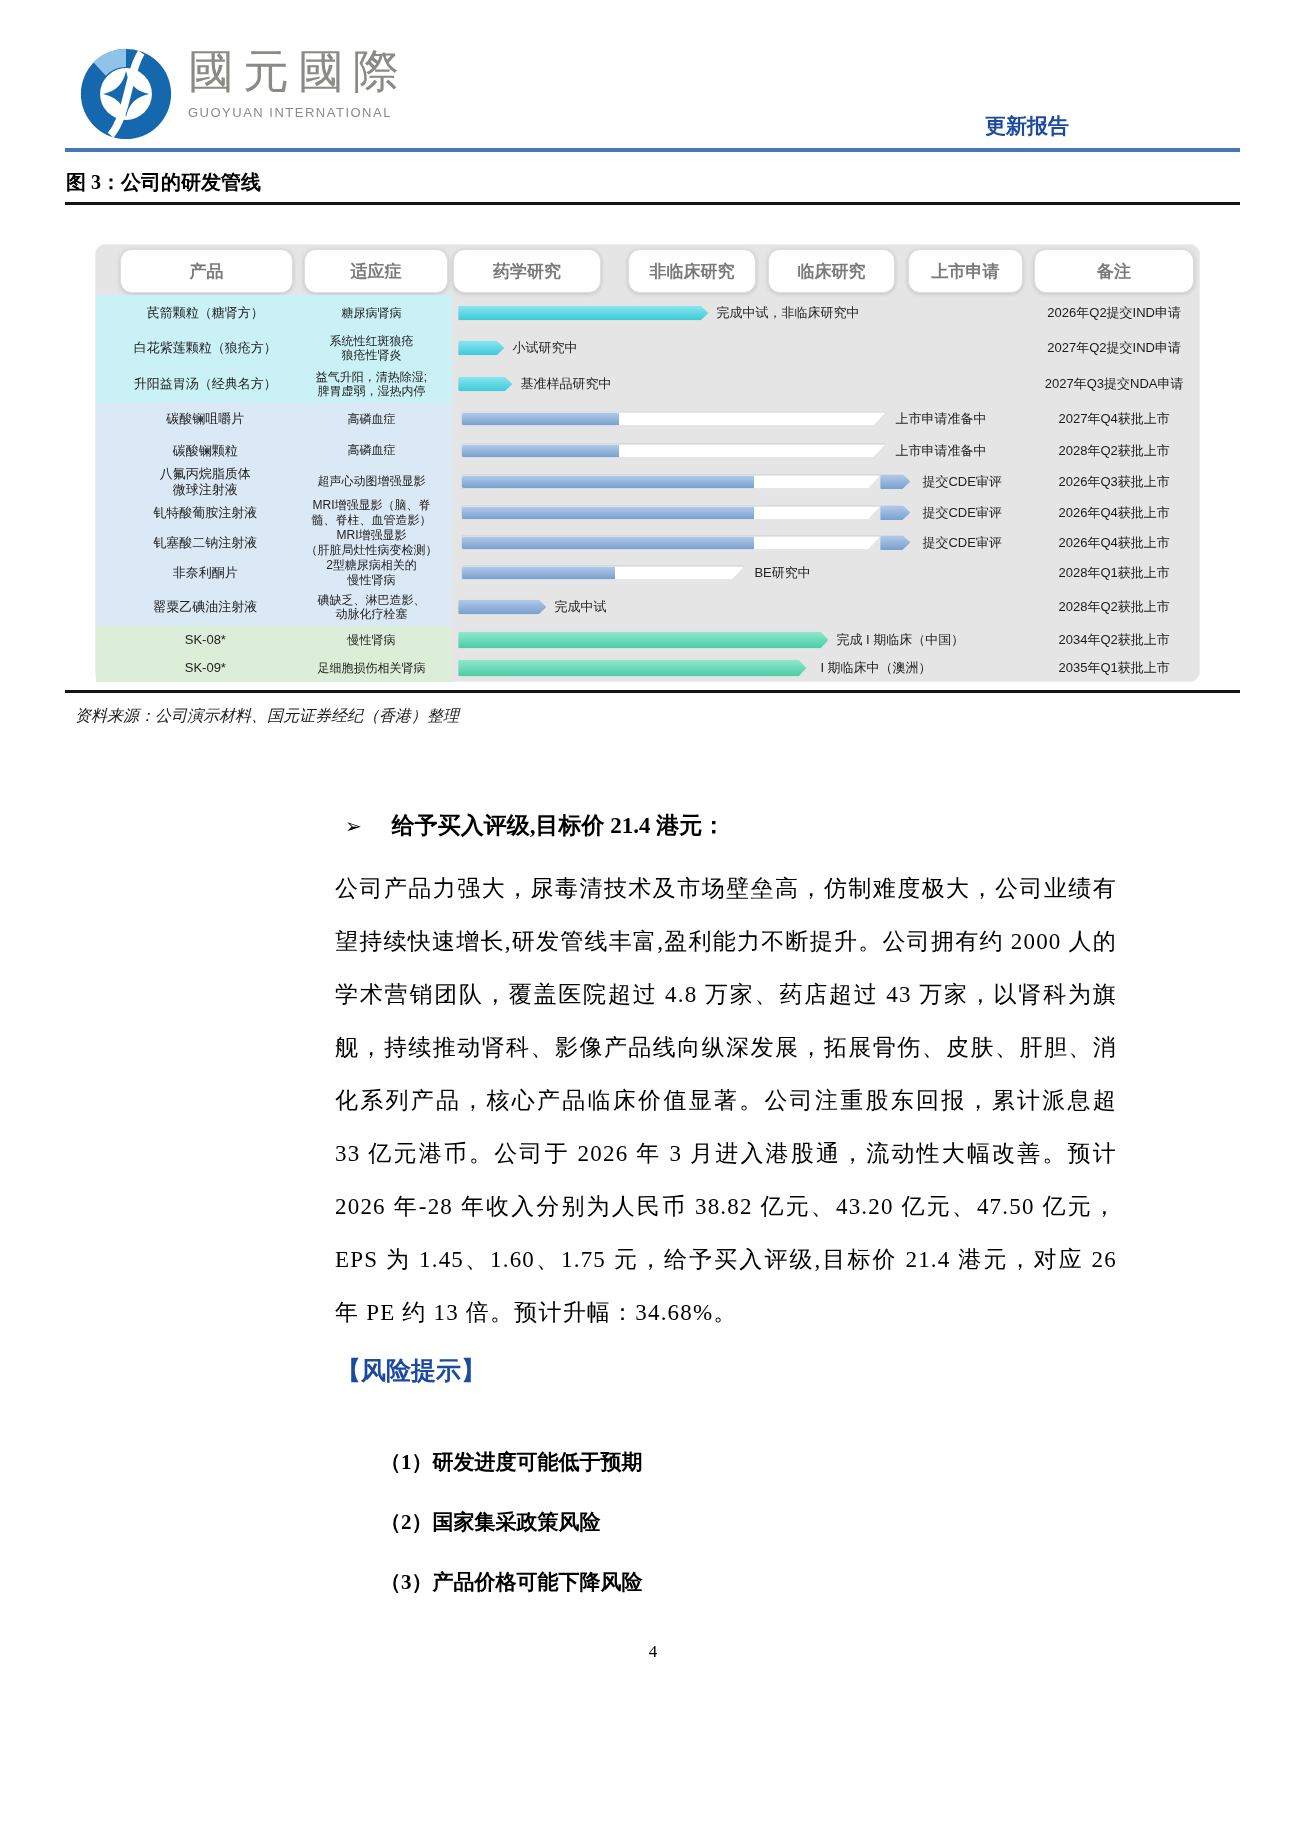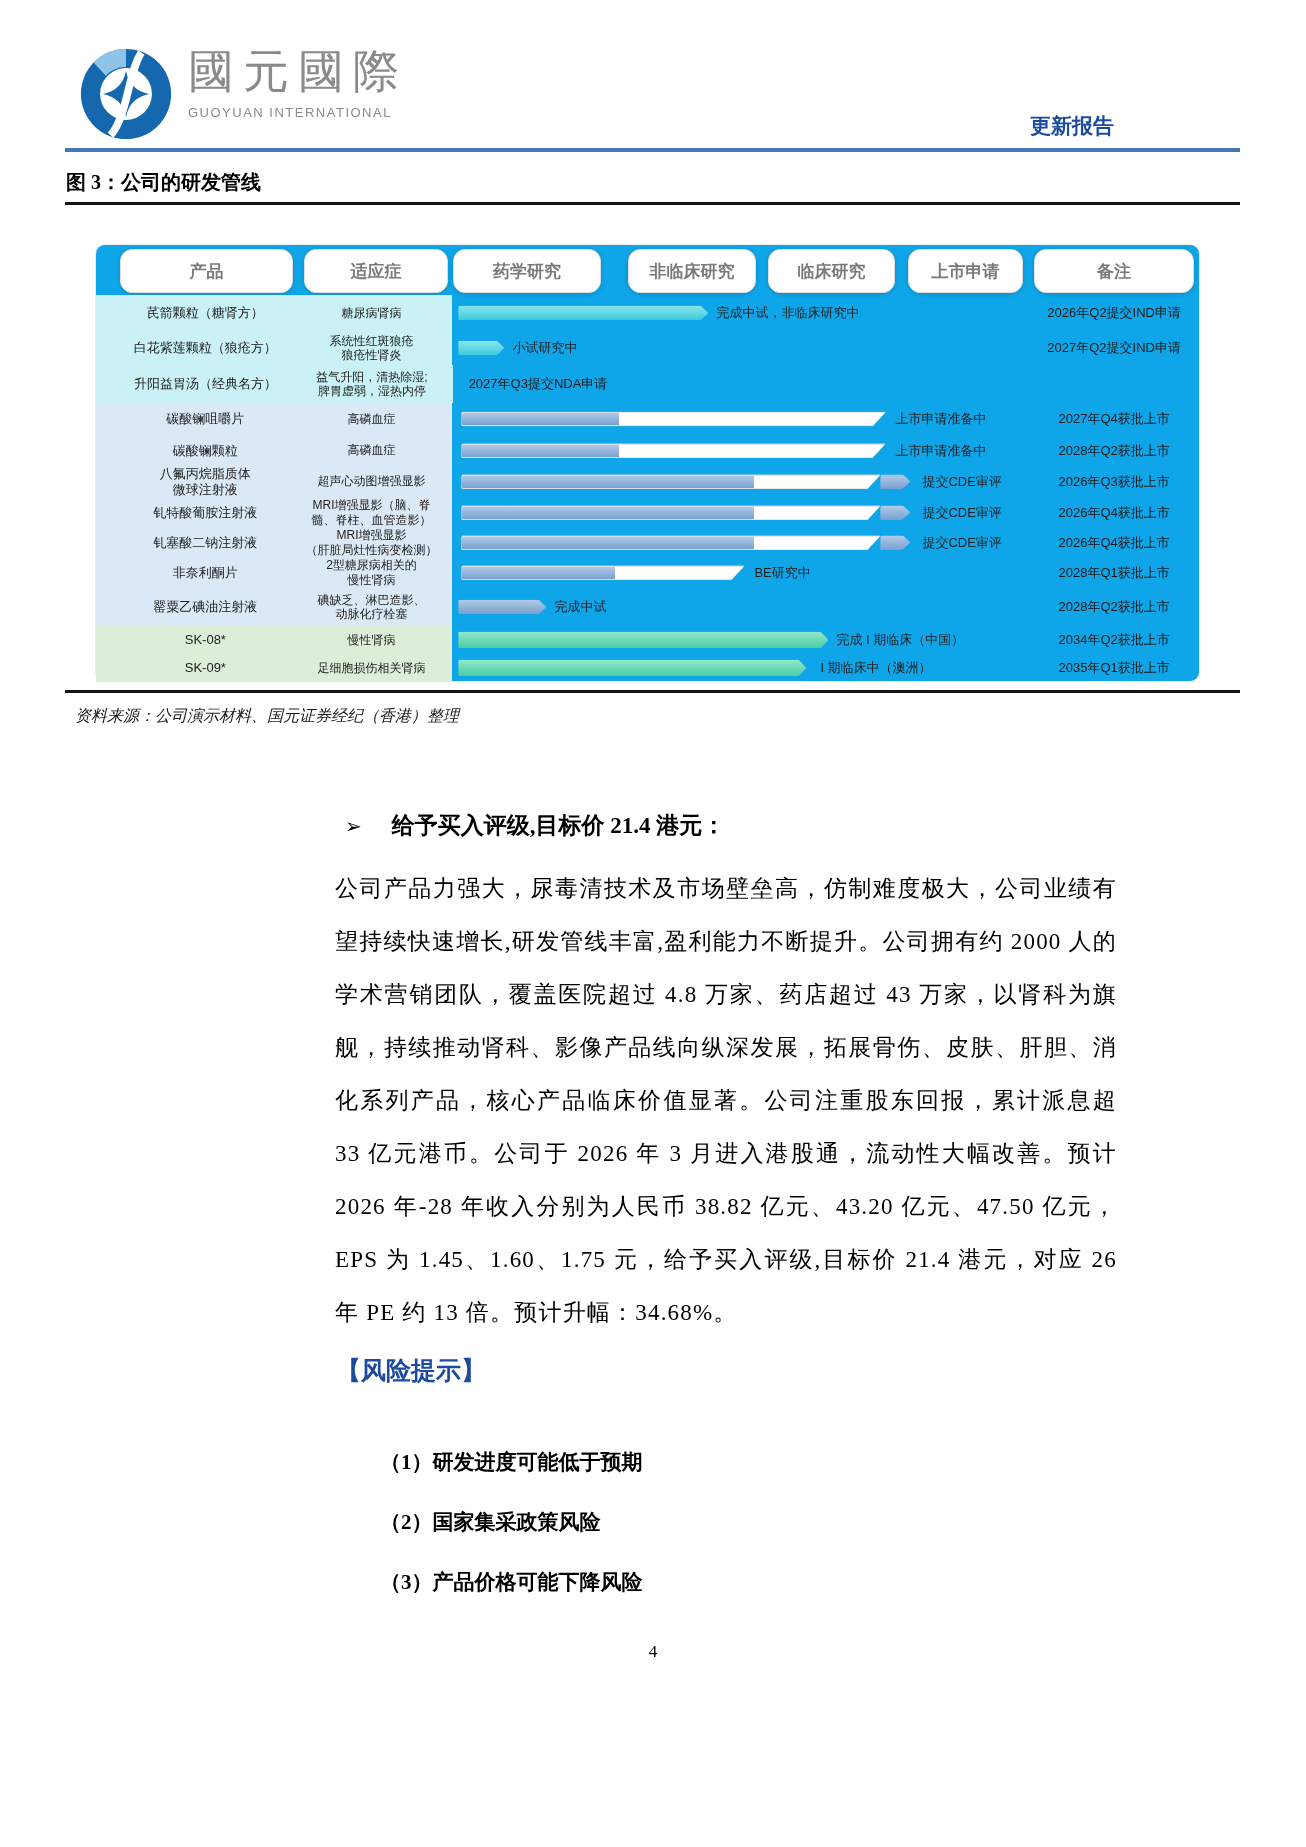"更新报告" .report-type { margin-left: 45px -> none }
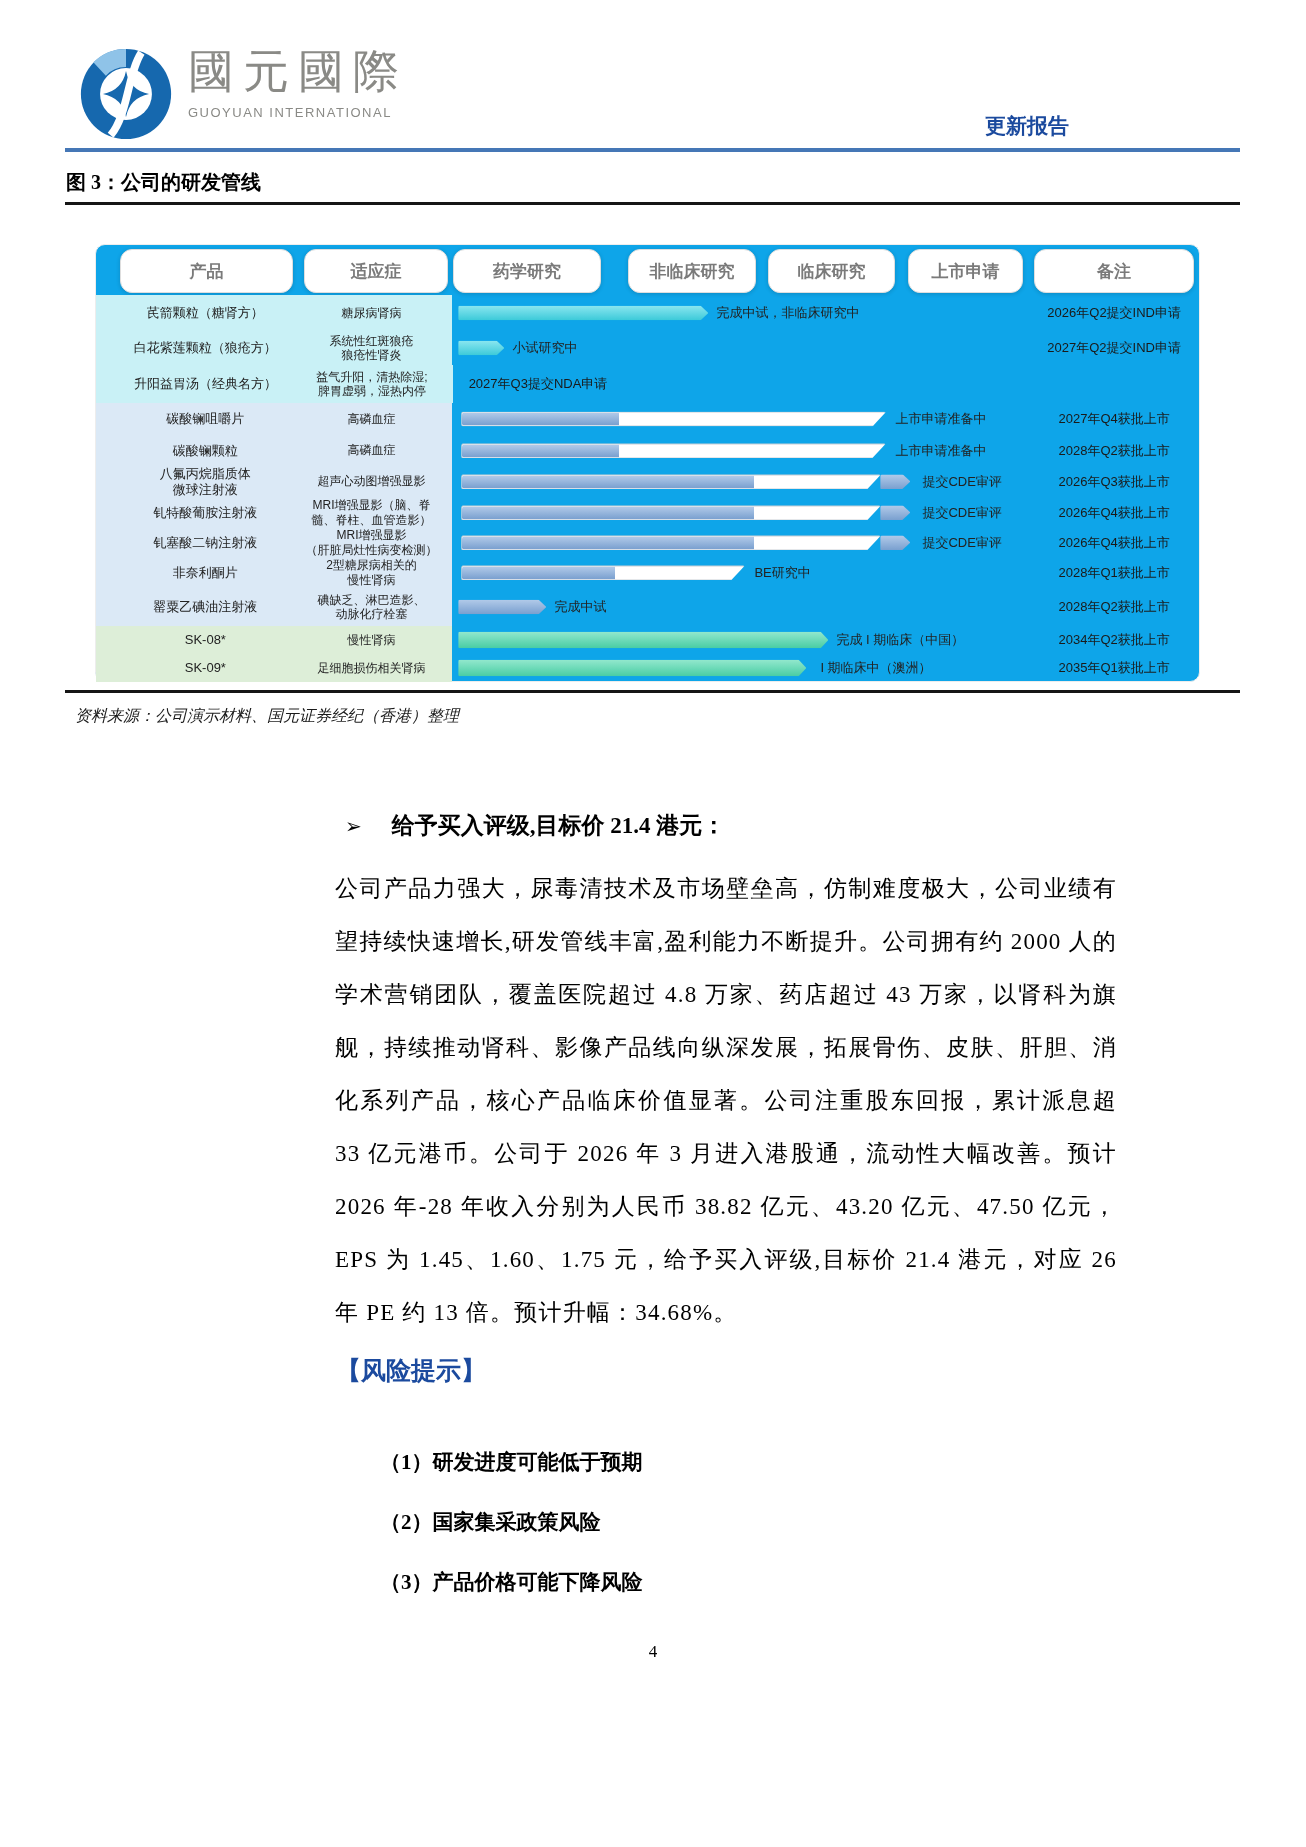"产品" .pipeline { background: #0ea5e9 -> #e5e5e5 }
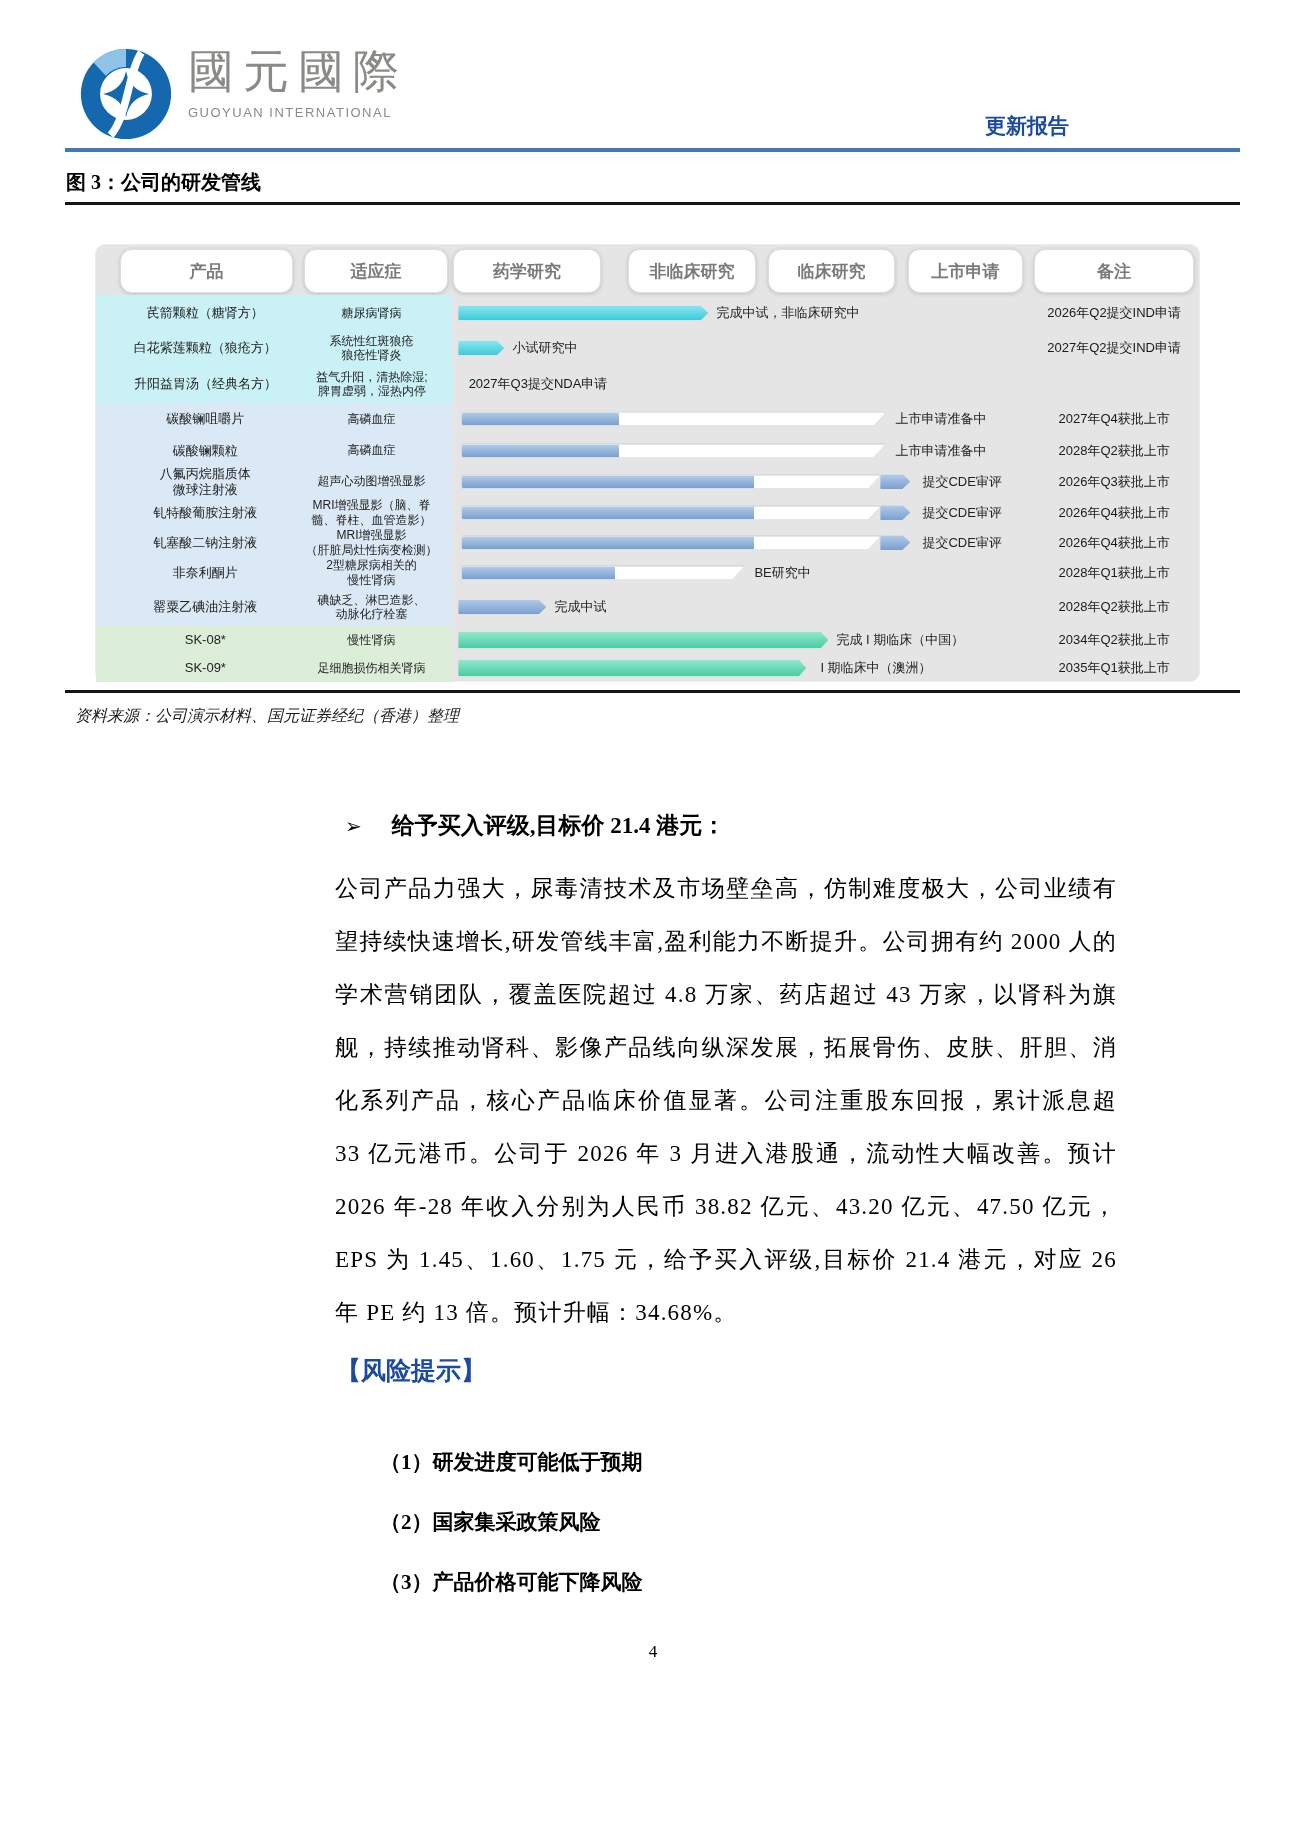"基准样品研究中" div.cell { html: none -> <div><div></div><span>基准样品研究中</span></div> }
